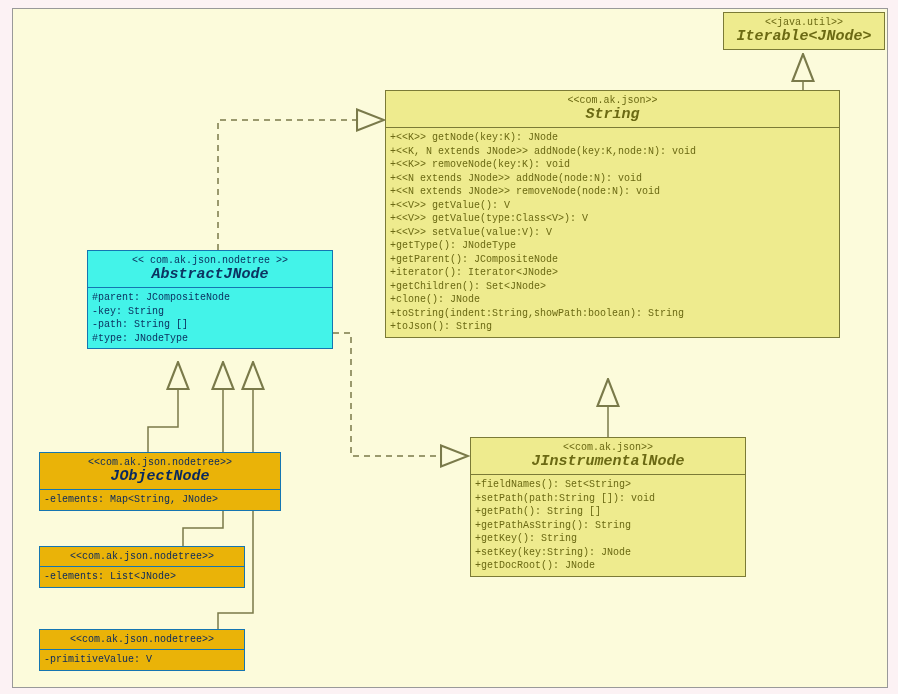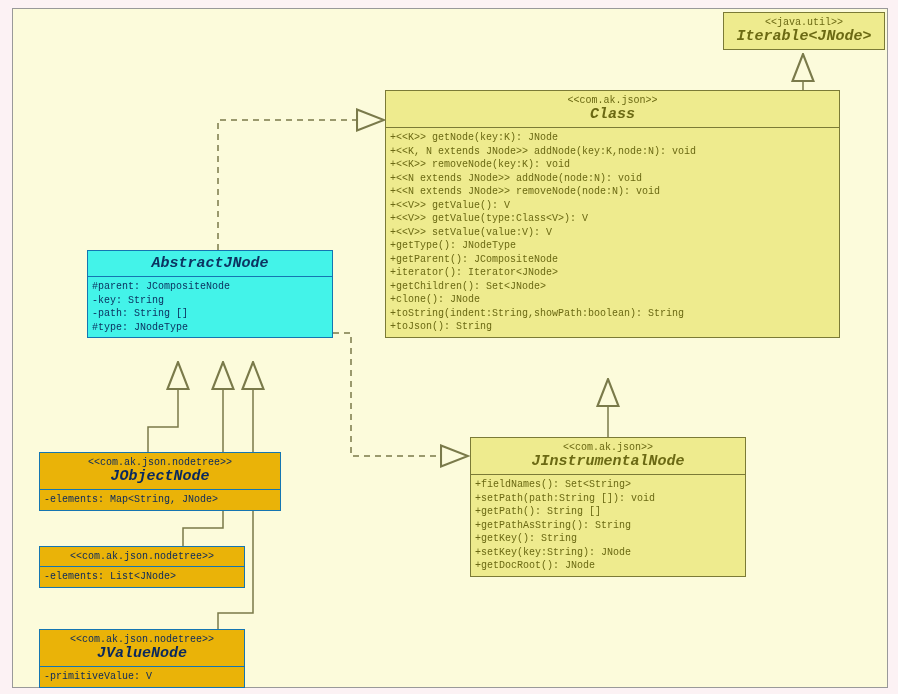"Class" div.class-name { text: Class -> String }
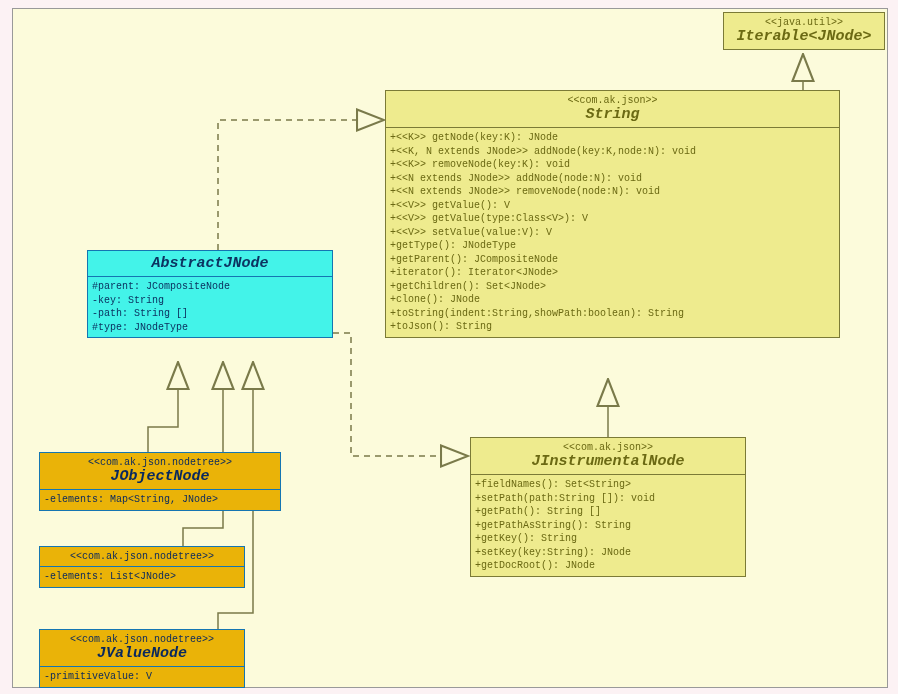"<< com.ak.json.nodetree >>" div.stereotype { html: none -> <div>&lt;&lt; com.ak.json.nodetree &gt;&gt;</div> }
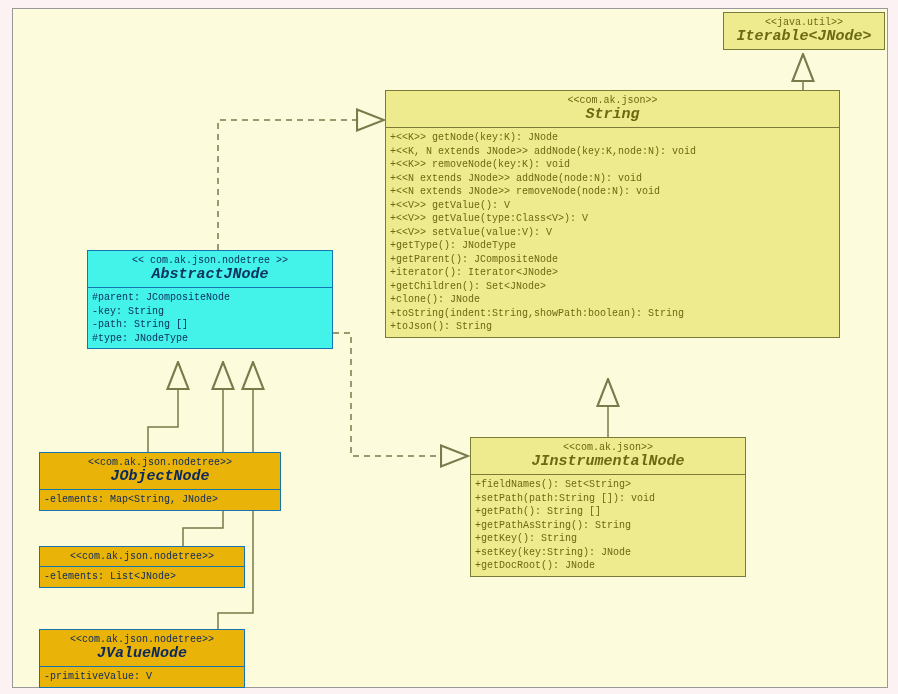"JValueNode" div.class-name { html: <div>JValueNode</div> -> none }
